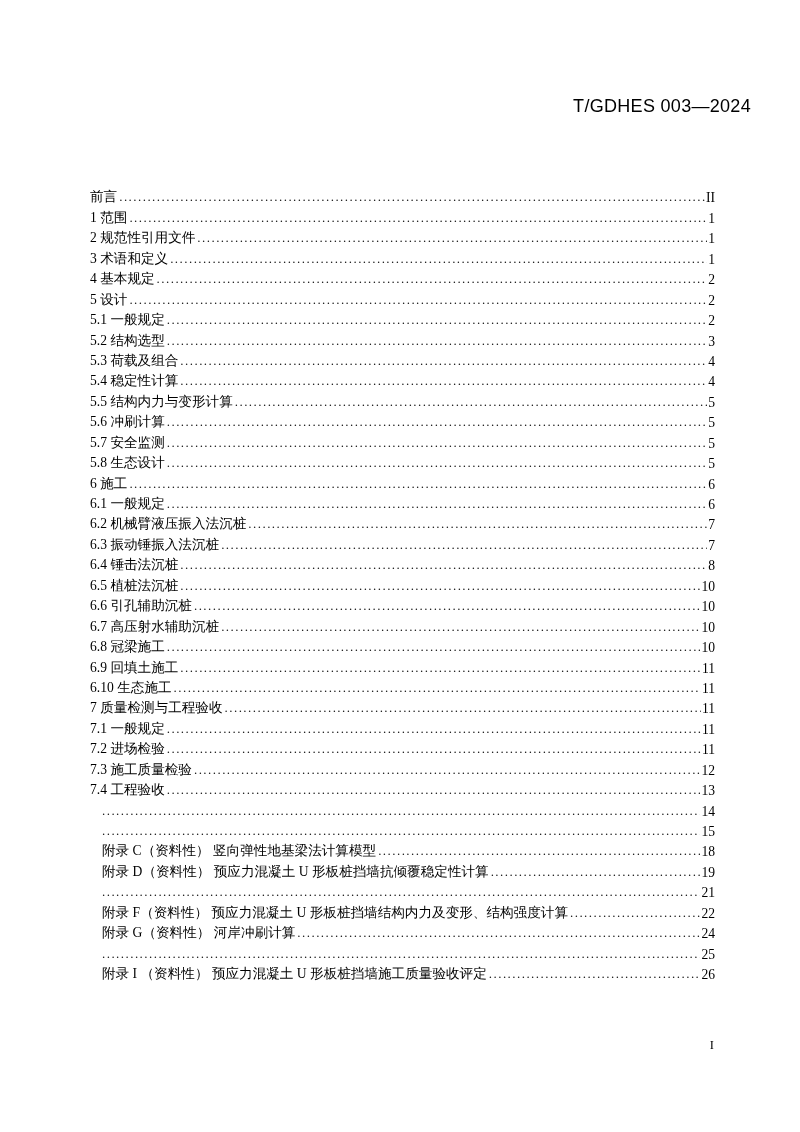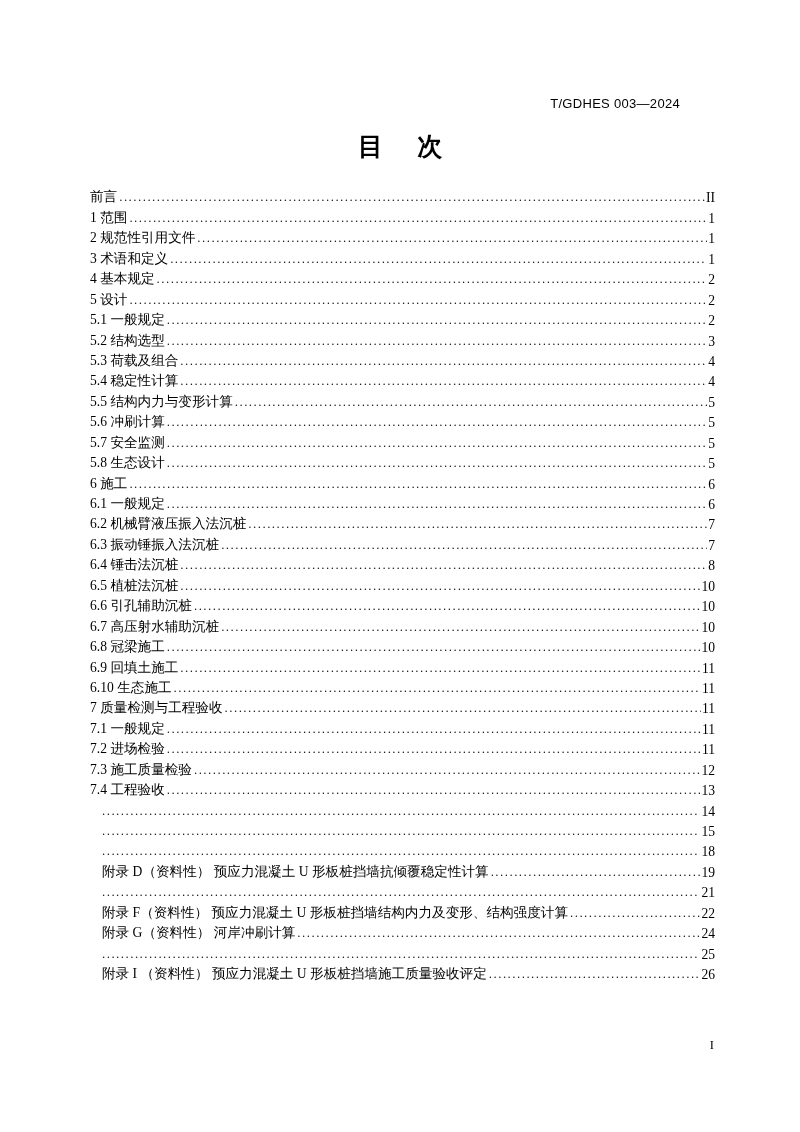"T/GDHES 003—2024" .doc-header { font-size: 13px -> 18px; padding-right: 120px -> 49px }
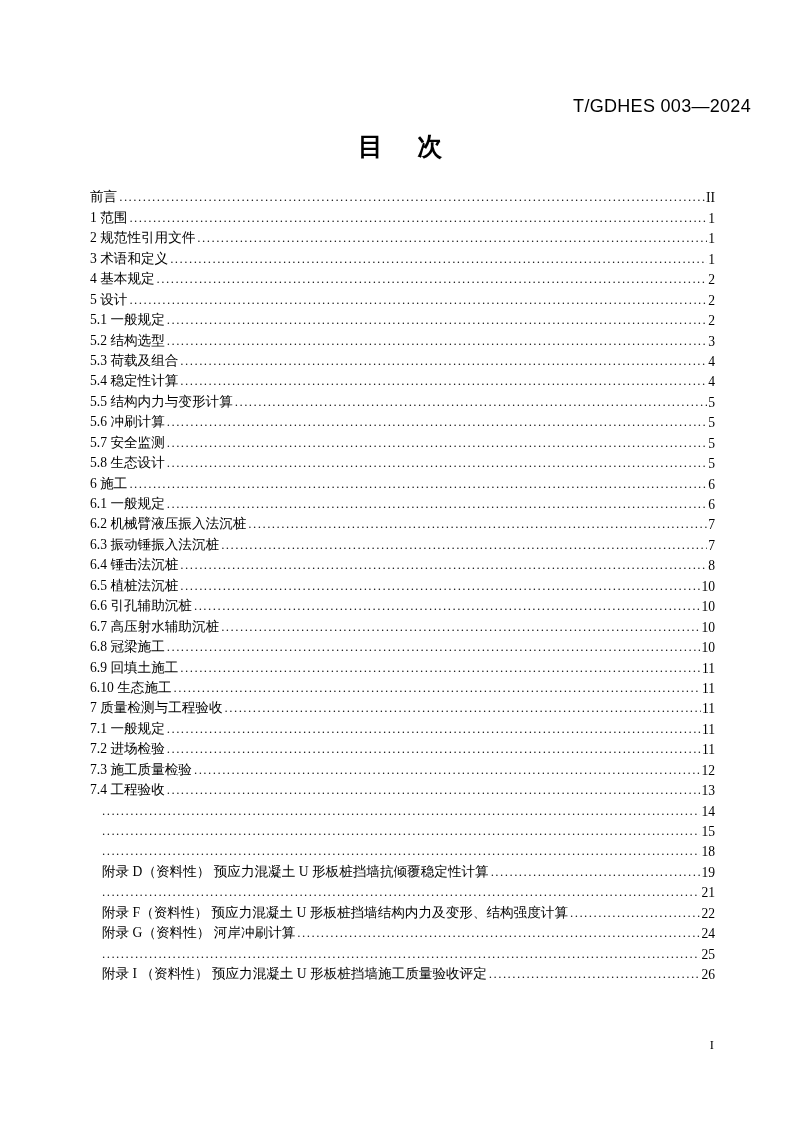"目 次" div.toc-title { html: <div>目 次</div> -> none }
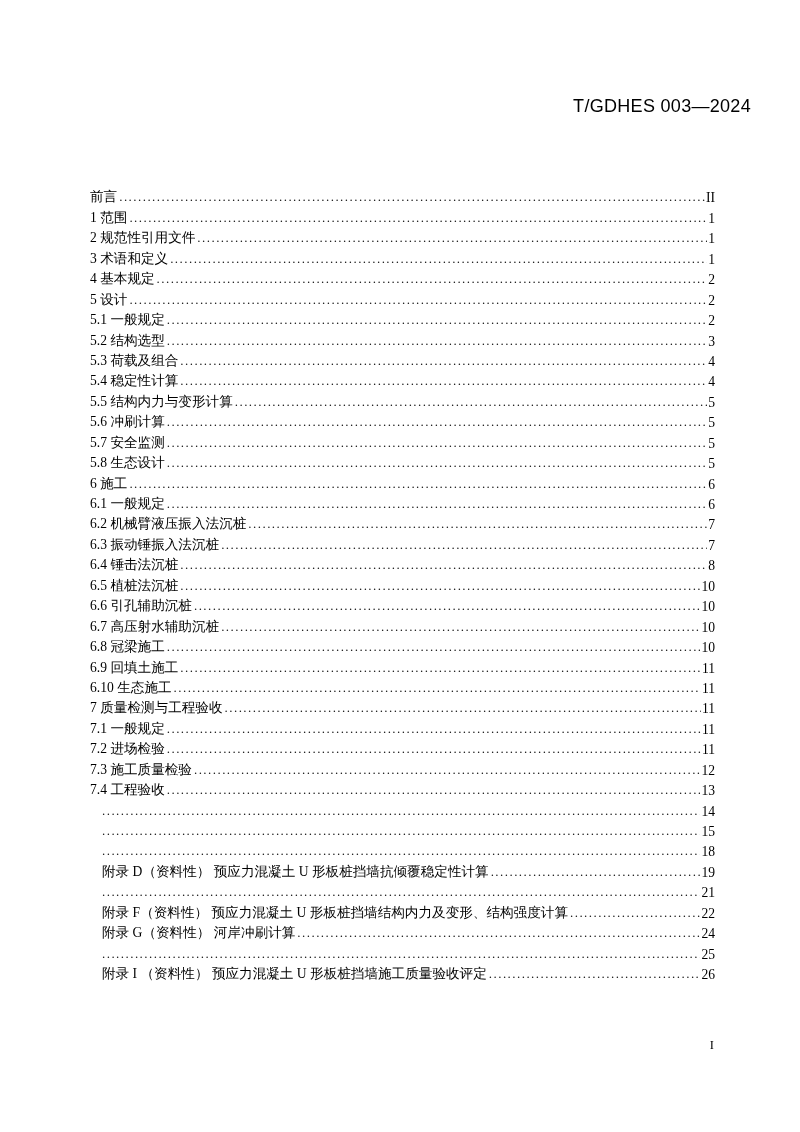"附录 C（资料性） 竖向弹性地基梁法计算模型" span.label { html: none -> <span>附录 C（资料性） 竖向弹性地基梁法计算模型 </span> }
